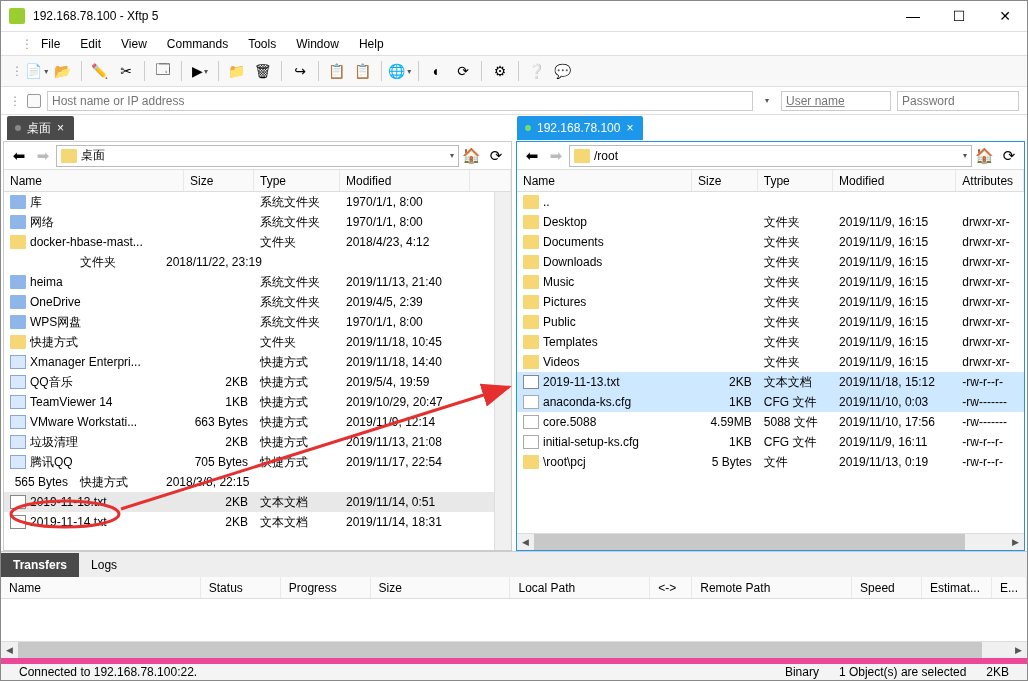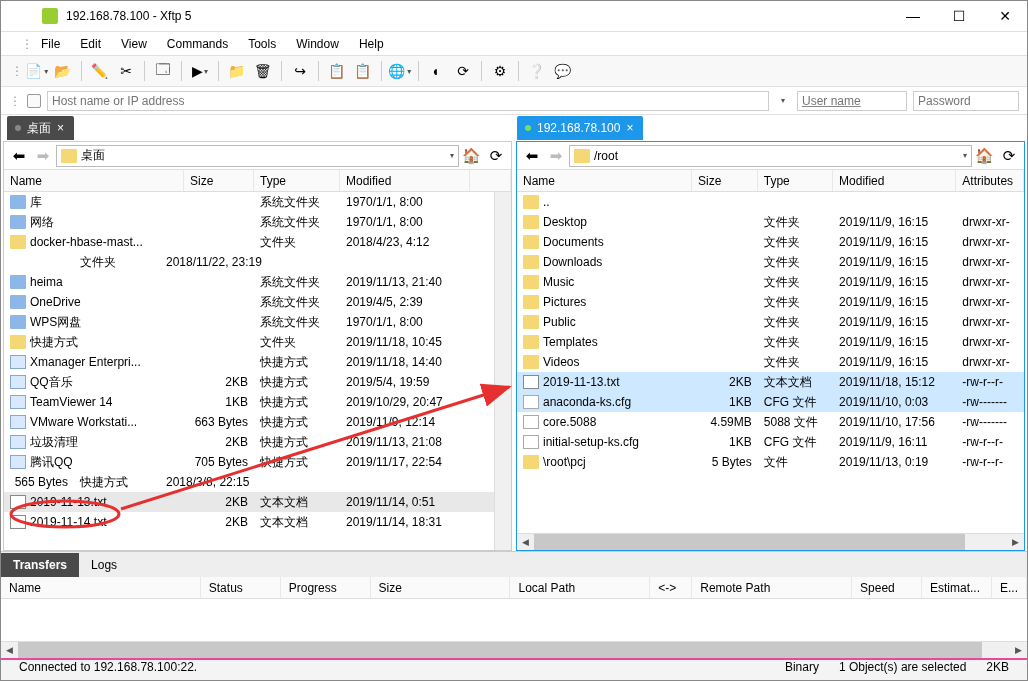"192.168.78.100 - Xftp 5" .titlebar { margin-left: 33px -> none }
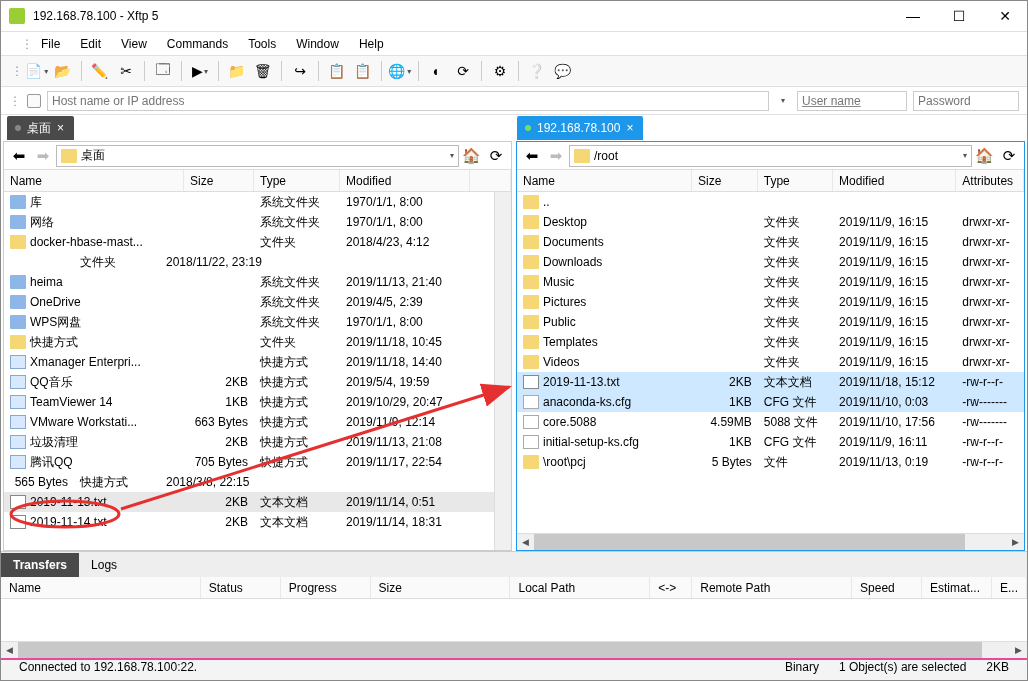"Password" .addrbar .pass { width: 106px -> 122px }
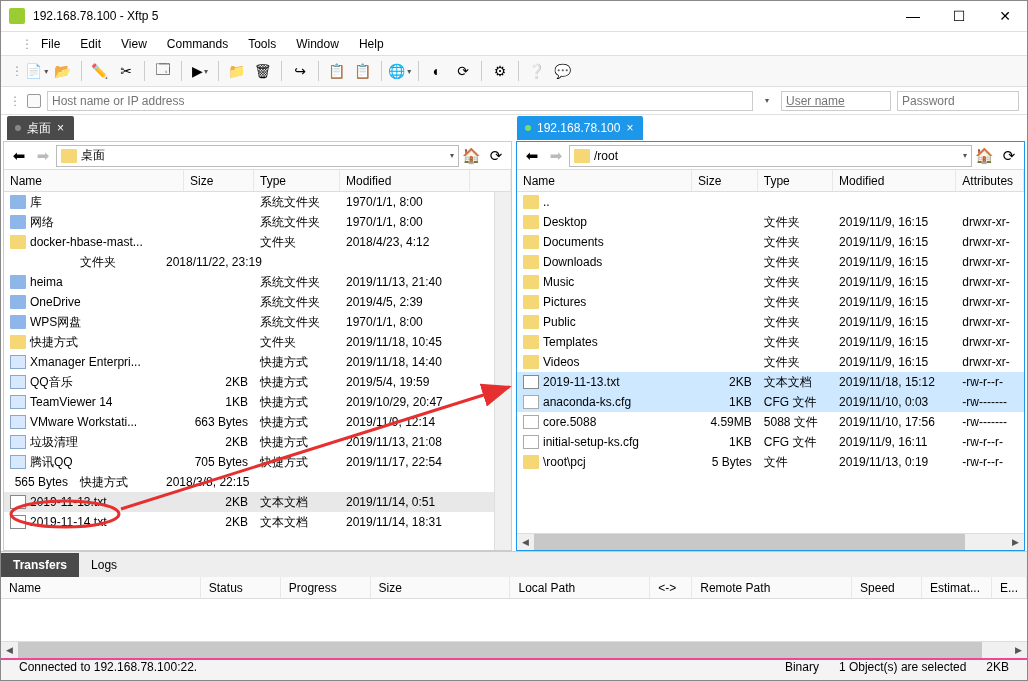"Connected to 192.168.78.100:22." .statusbar { align-items: flex-start -> center; border-top: 2px solid #ec4899 -> 6px solid #ec4899 }
